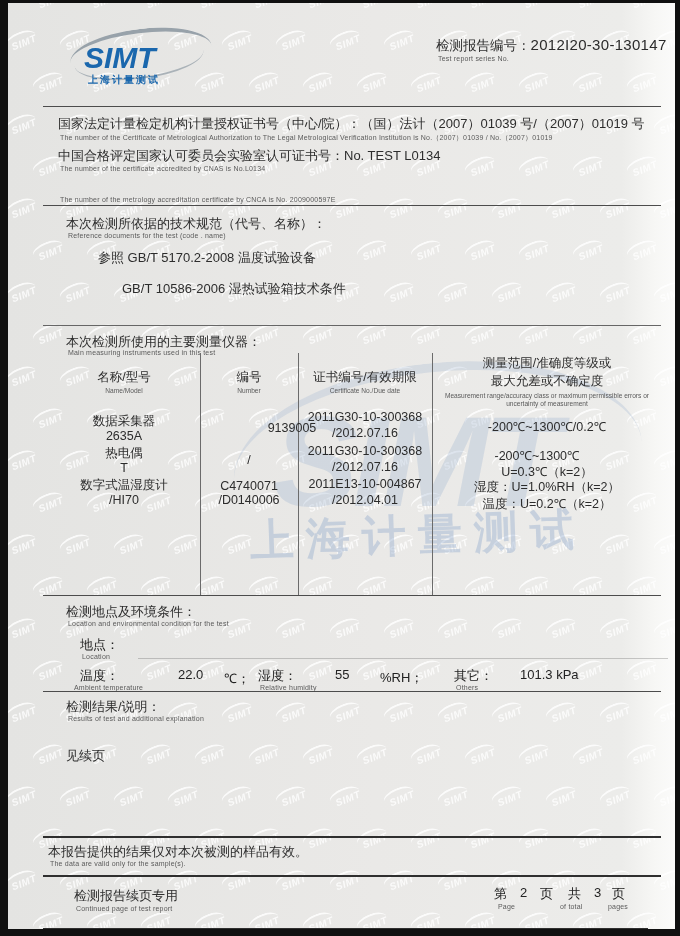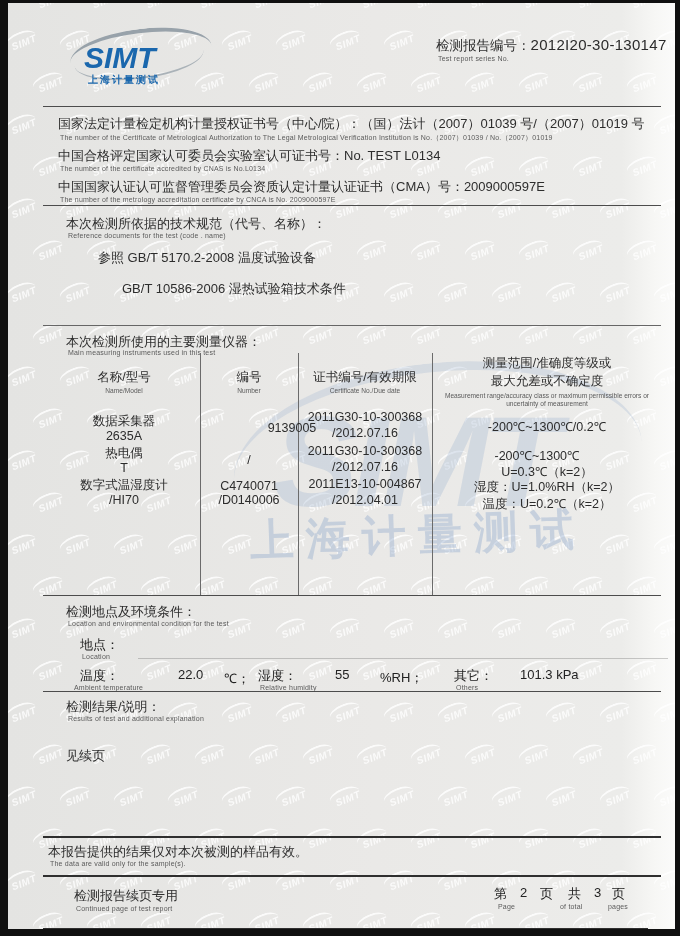"中国国家认证认可监督管理委员会资质认定计量认证证书（CMA）号：20090005" div.abs { html: <div>中国国家认证认可监督管理委员会资质认定计量认证证书（CMA）号：2009000597E</div> -> none }
